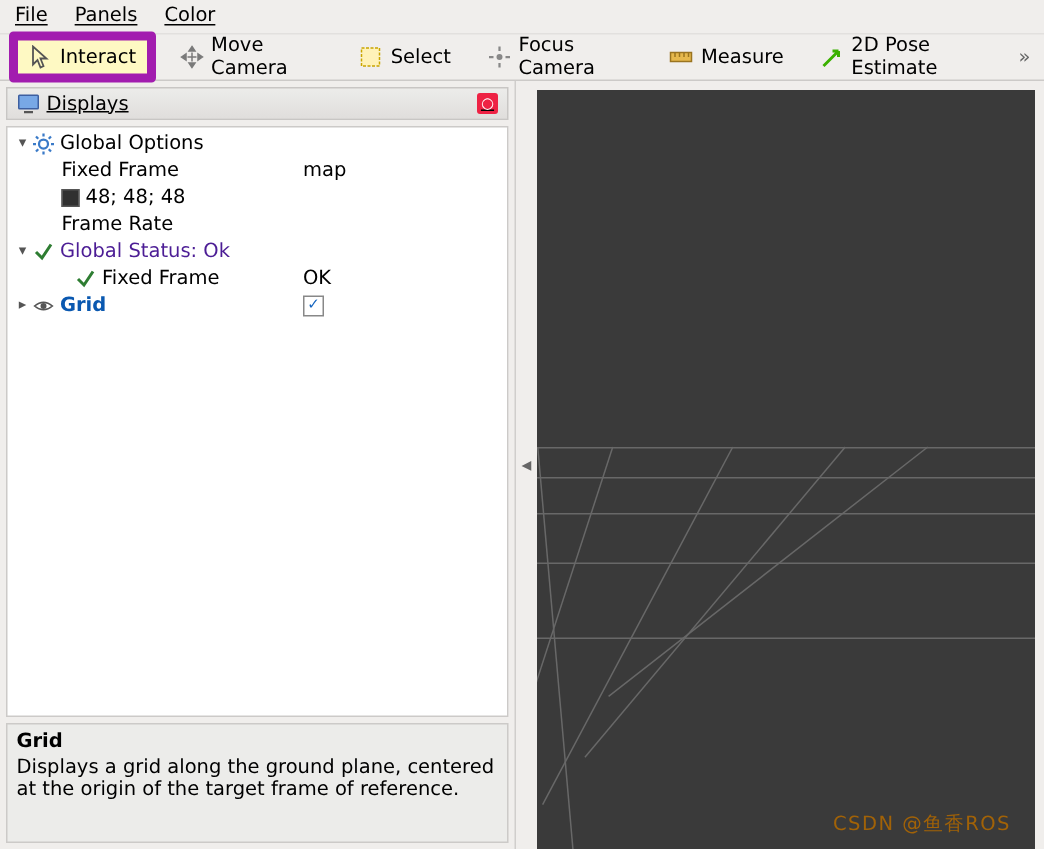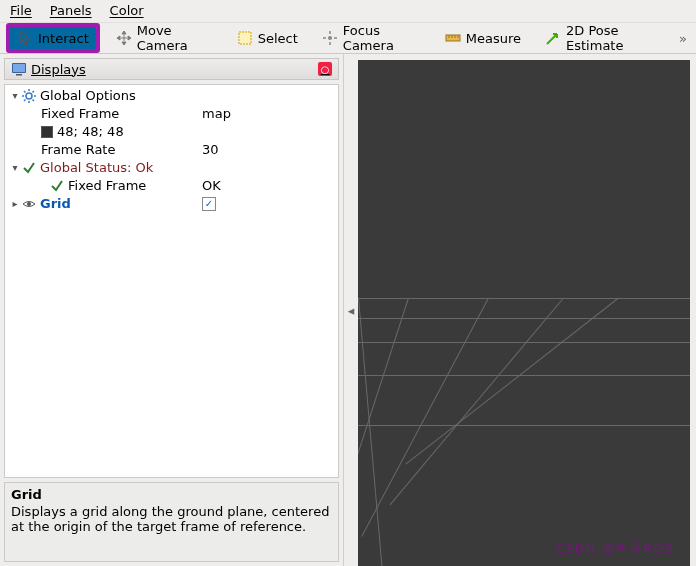"Interact" .tbtn.active { background: #0369a1 -> #fef9c3; border: 4px solid #a21caf -> 6px solid #a21caf }
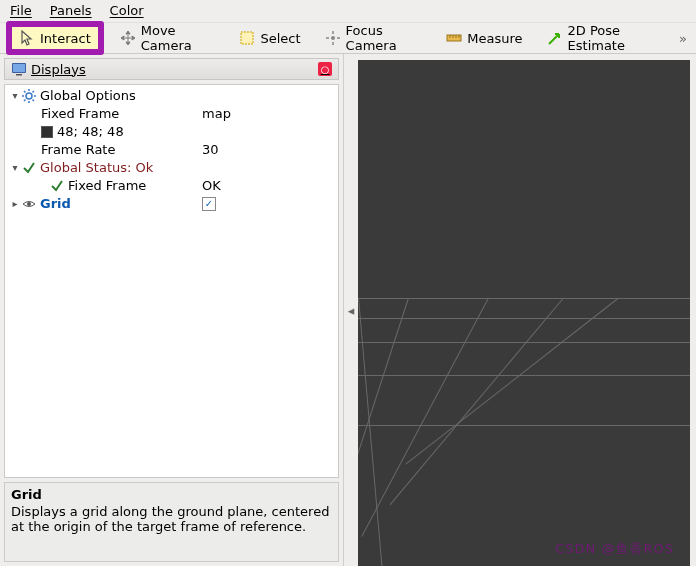"30" span.val { html: <span>30</span> -> none }
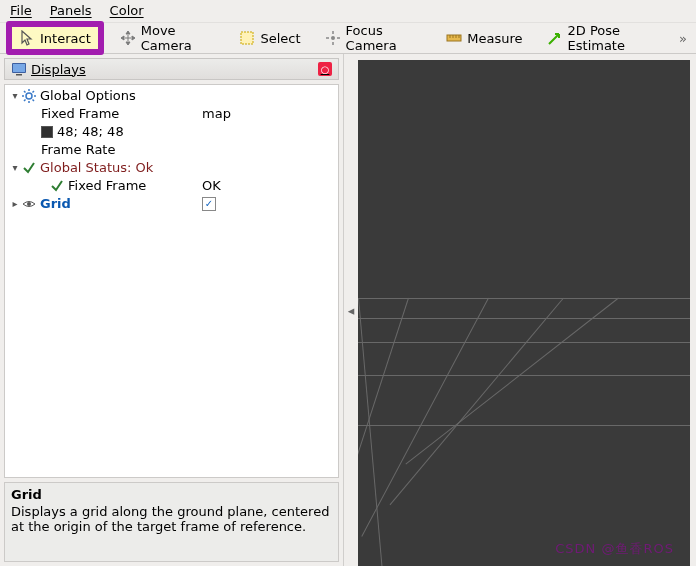"Global Status: Ok" .ok { color: #7f1d1d -> #4c1d95 }
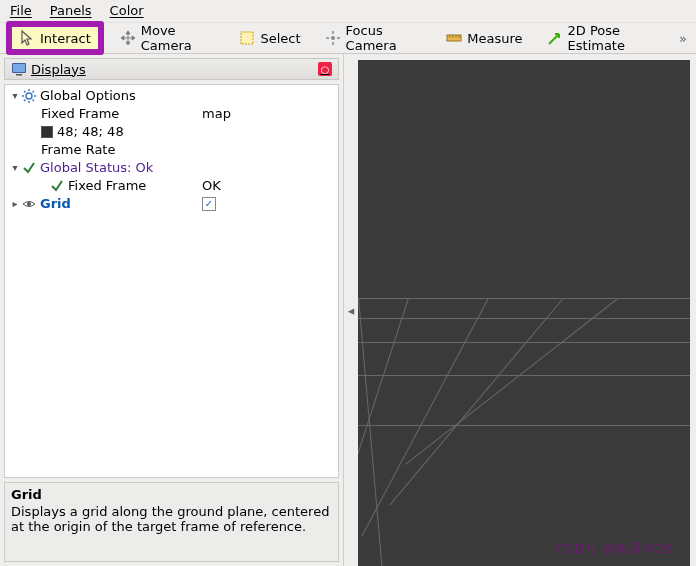"CSDN @鱼香ROS" .watermark { color: #701a75 -> #a16207 }
